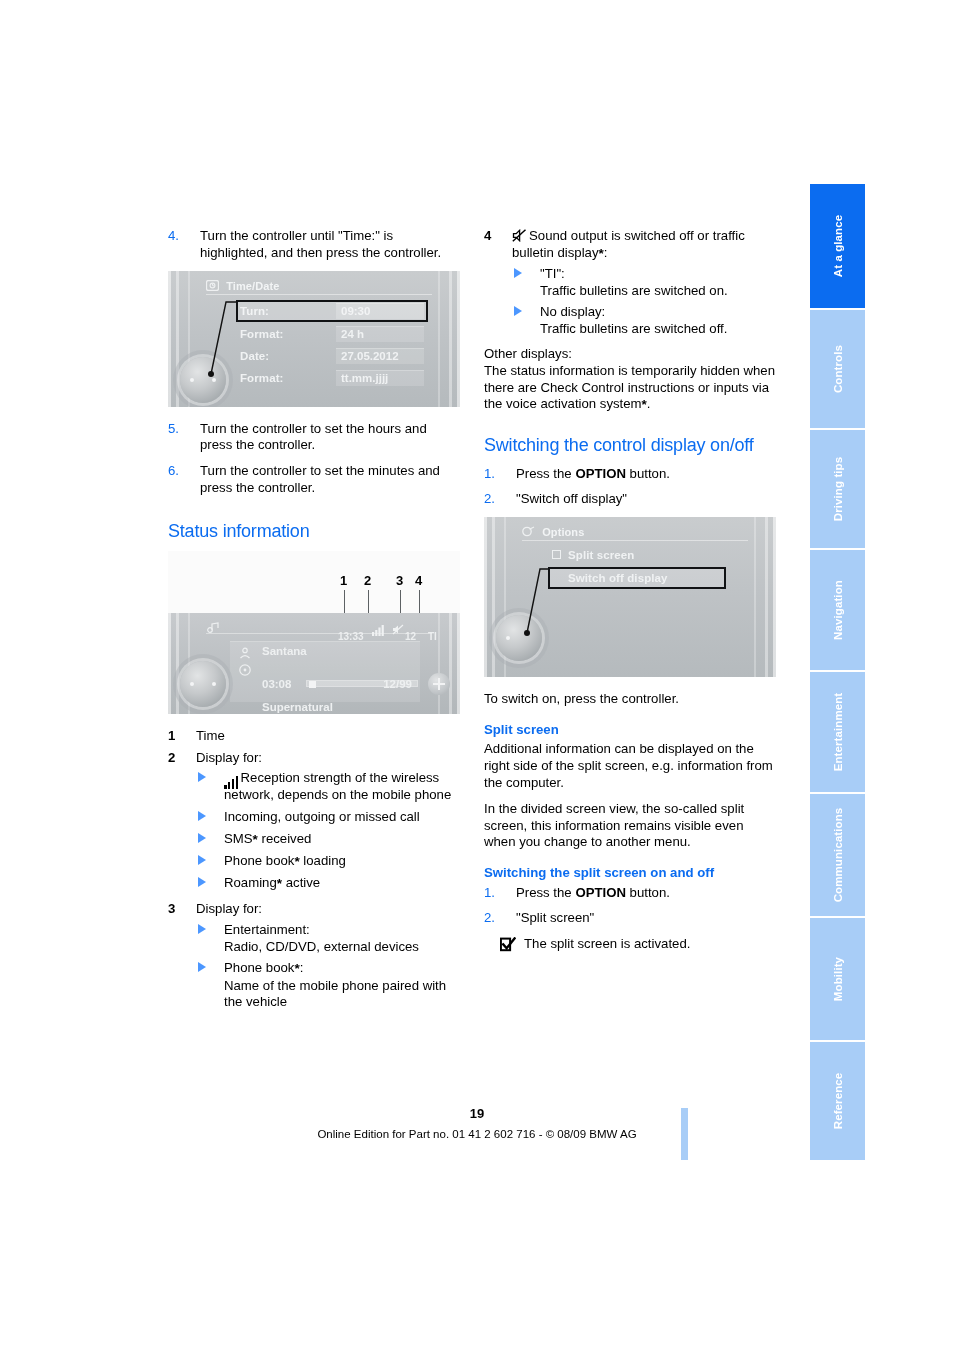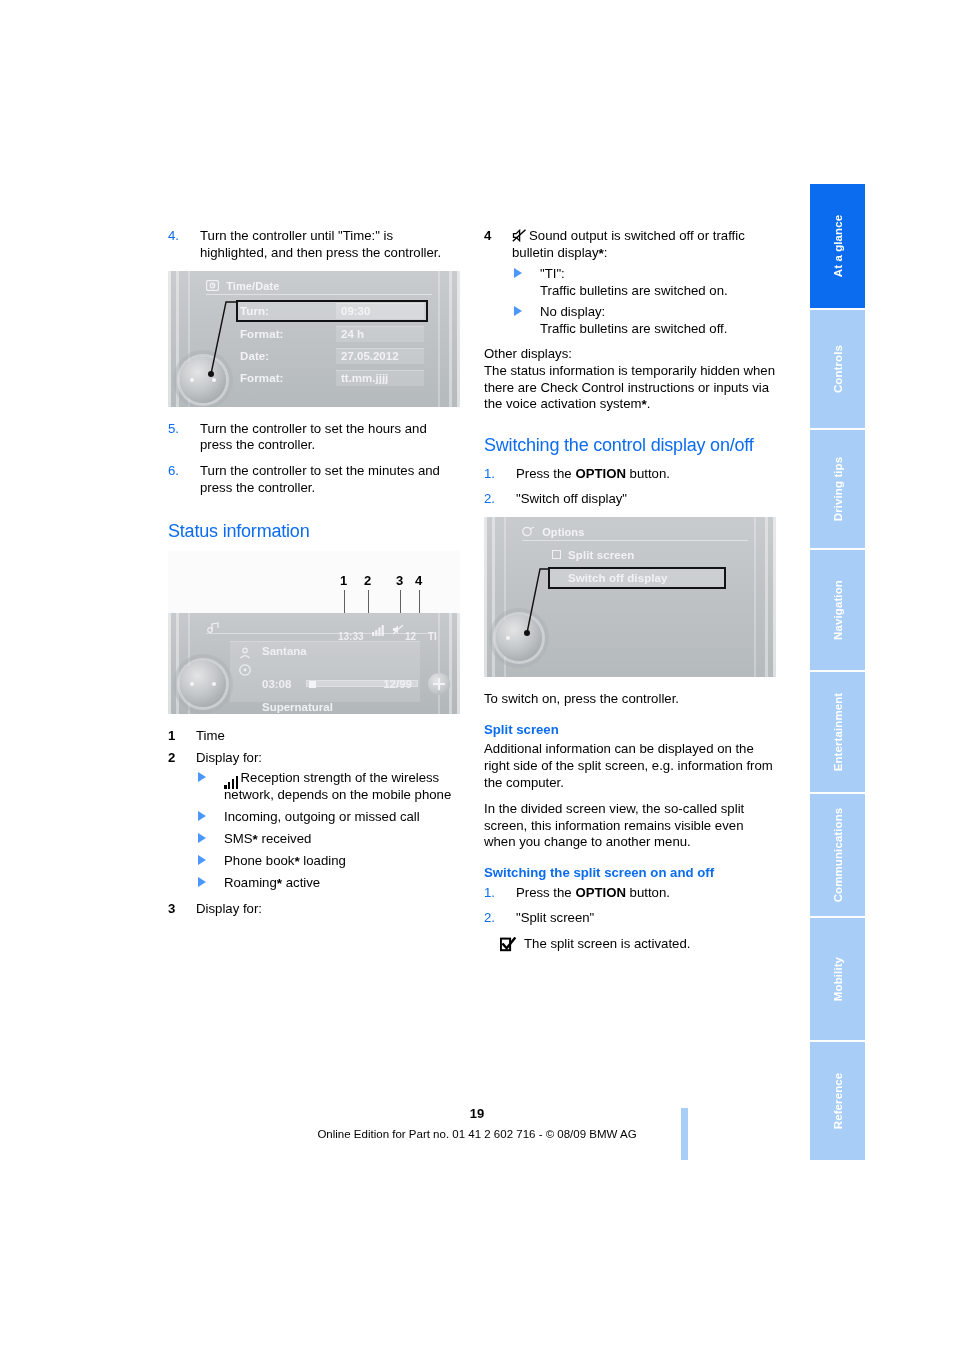"Entertainment:" ul.tri { html: none -> <ul> <li> <span></span> <span>Entertainment:<br>Radio, CD/DVD, external devices</span> </li> <li> <span></span> <span>Phone book<span>*</span>:<br>Name of the mobile phone paired with the vehicle</span> </li> </ul> }
